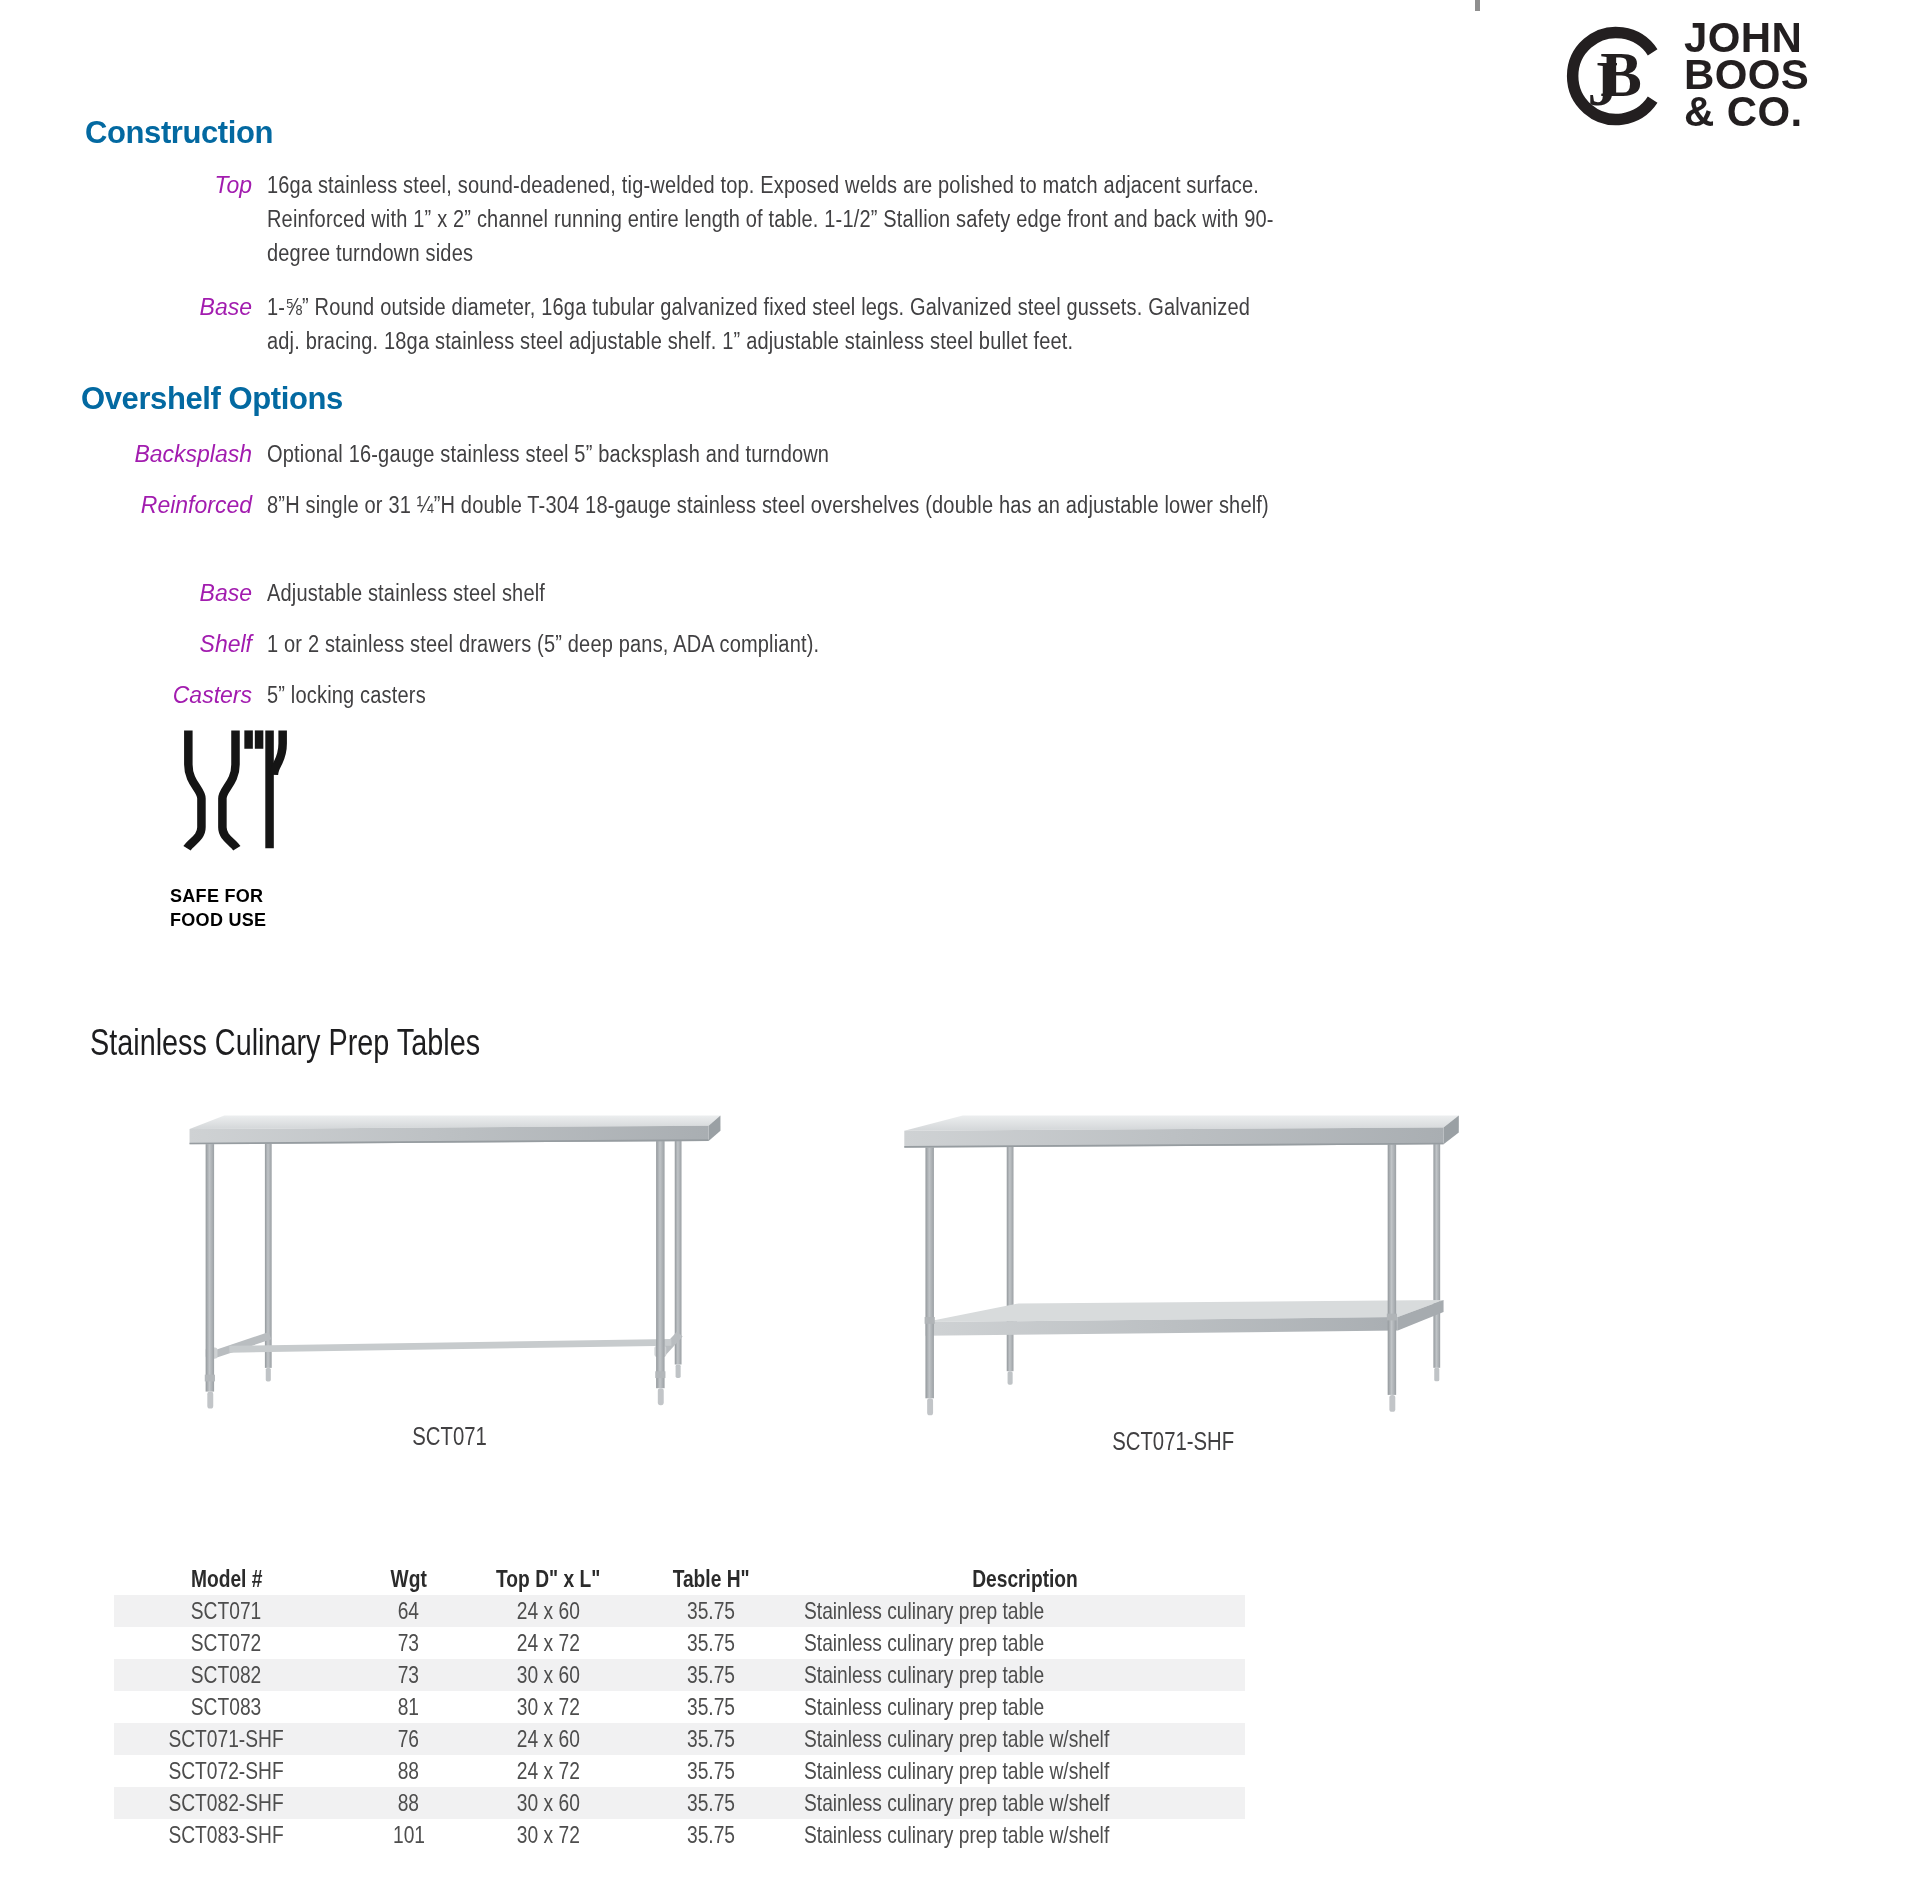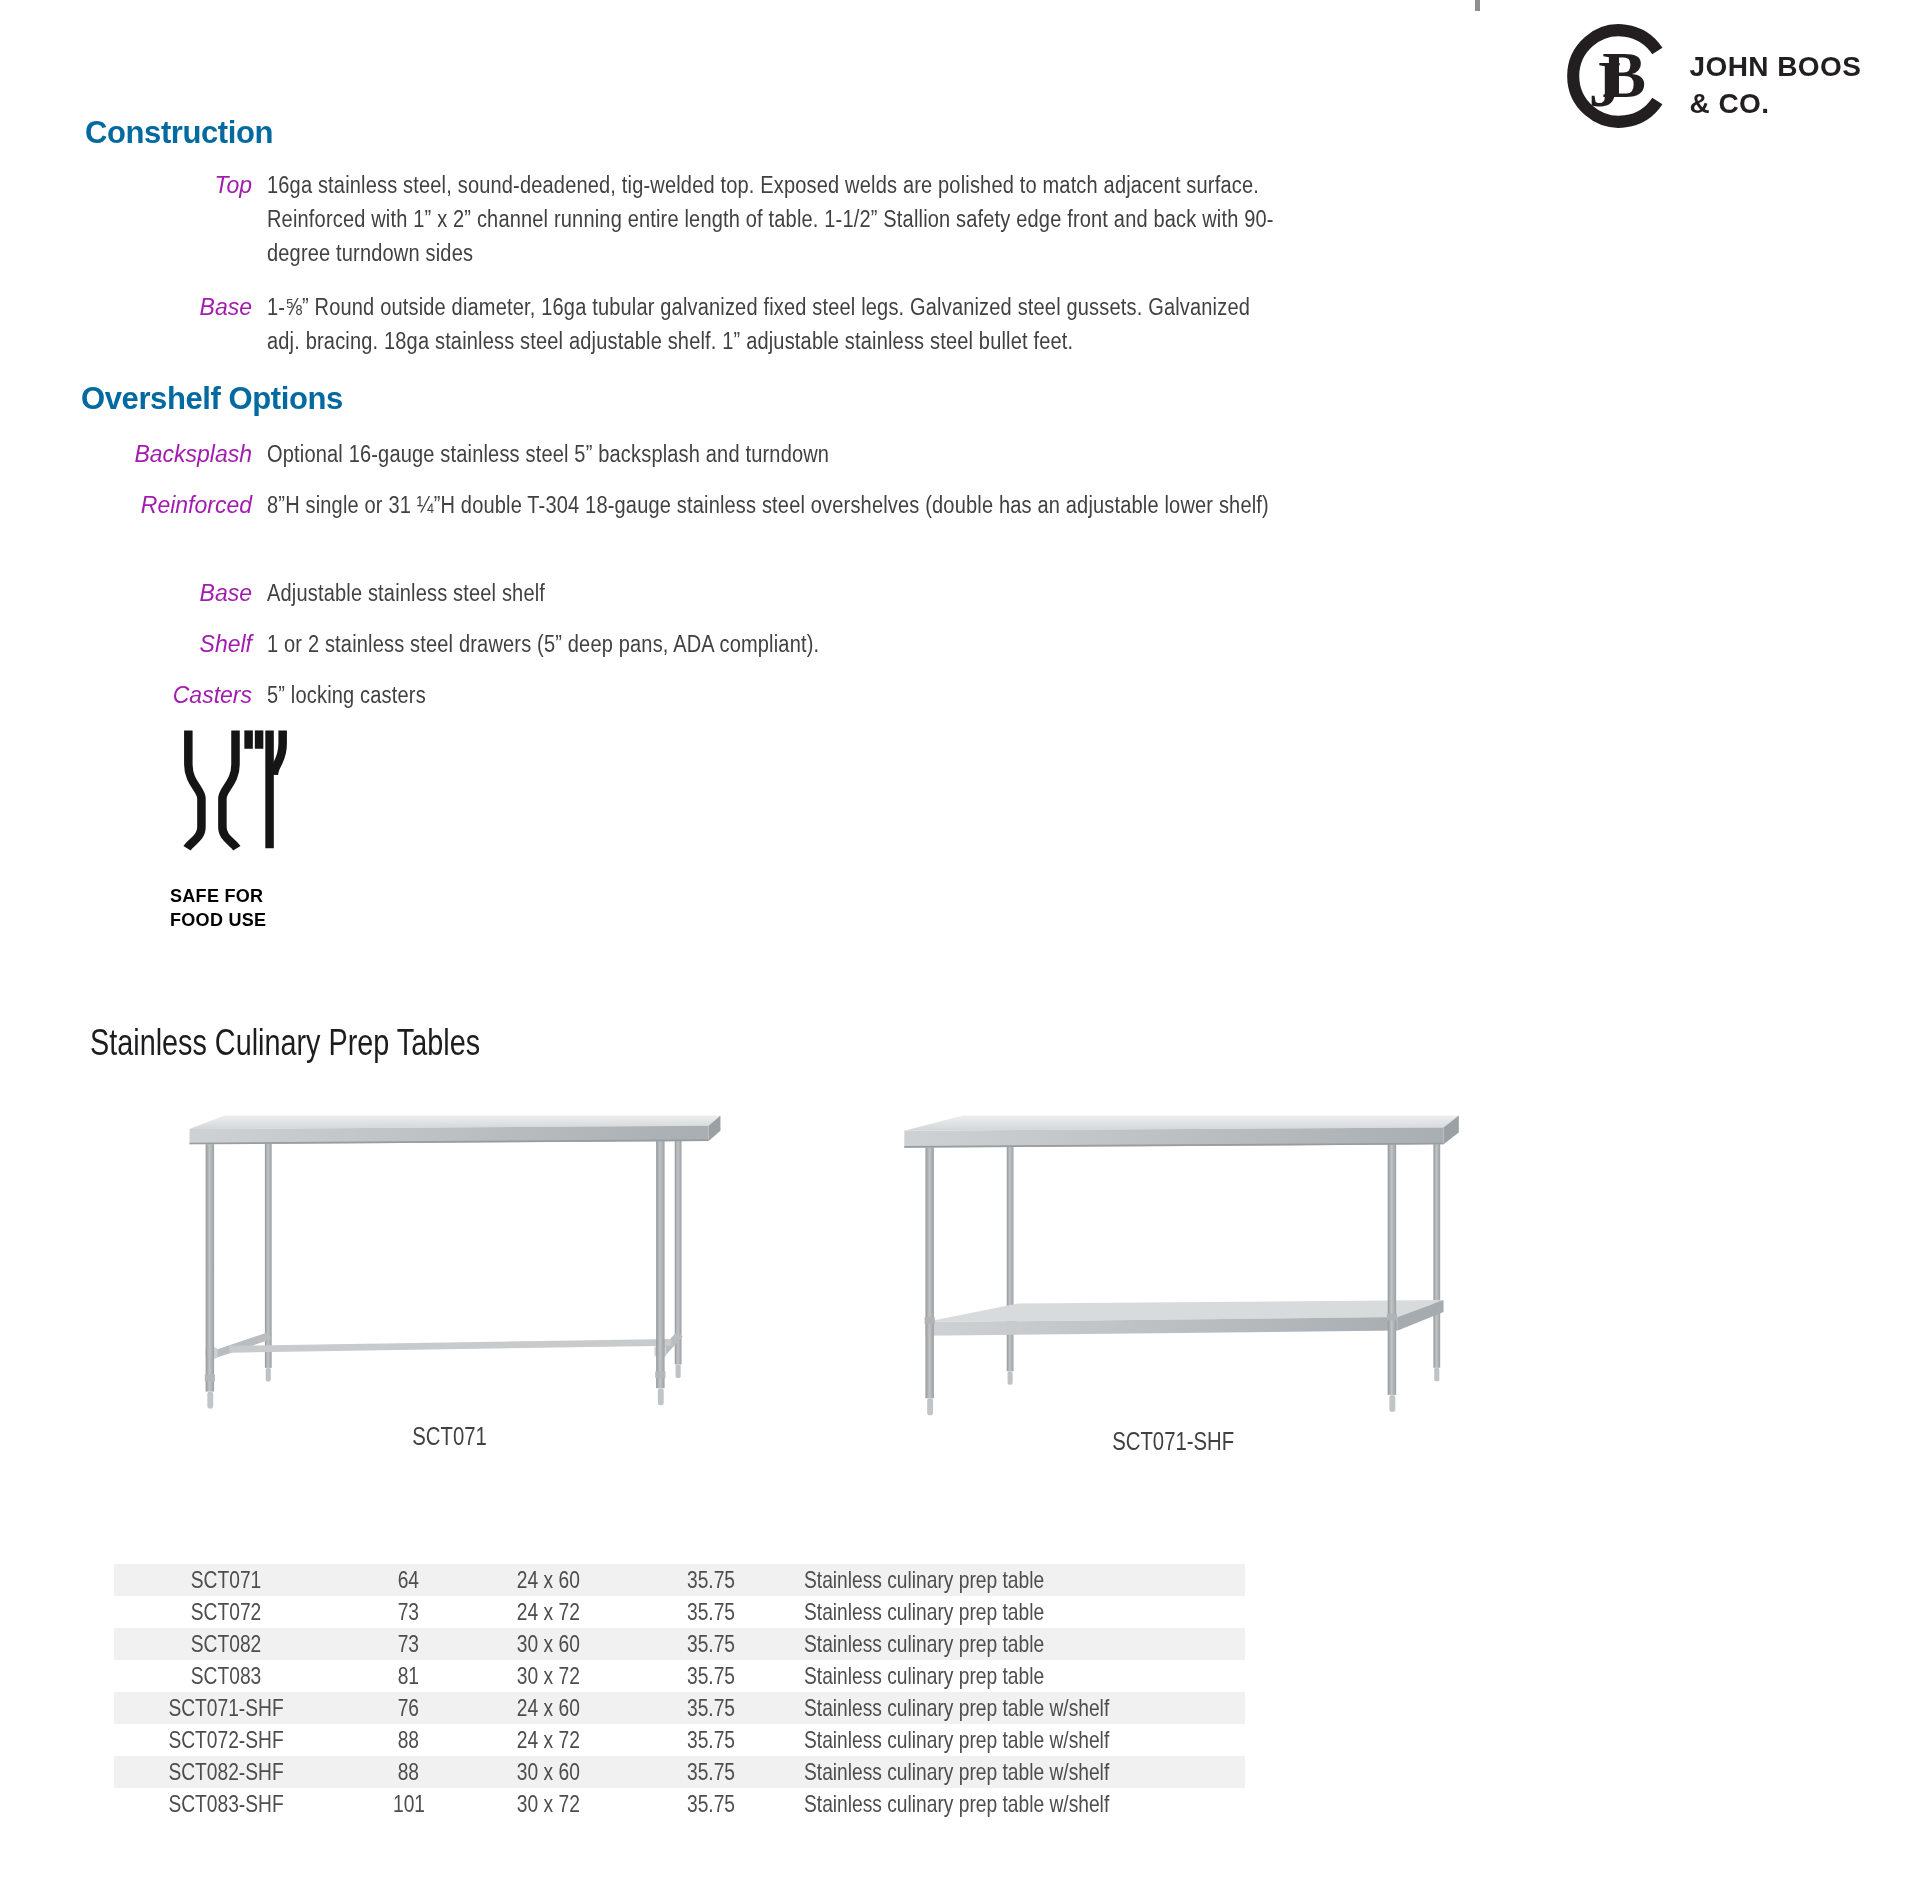"JOHN BOOS" .logo-name { font-size: 28px -> 42px; margin-top: 29px -> none }
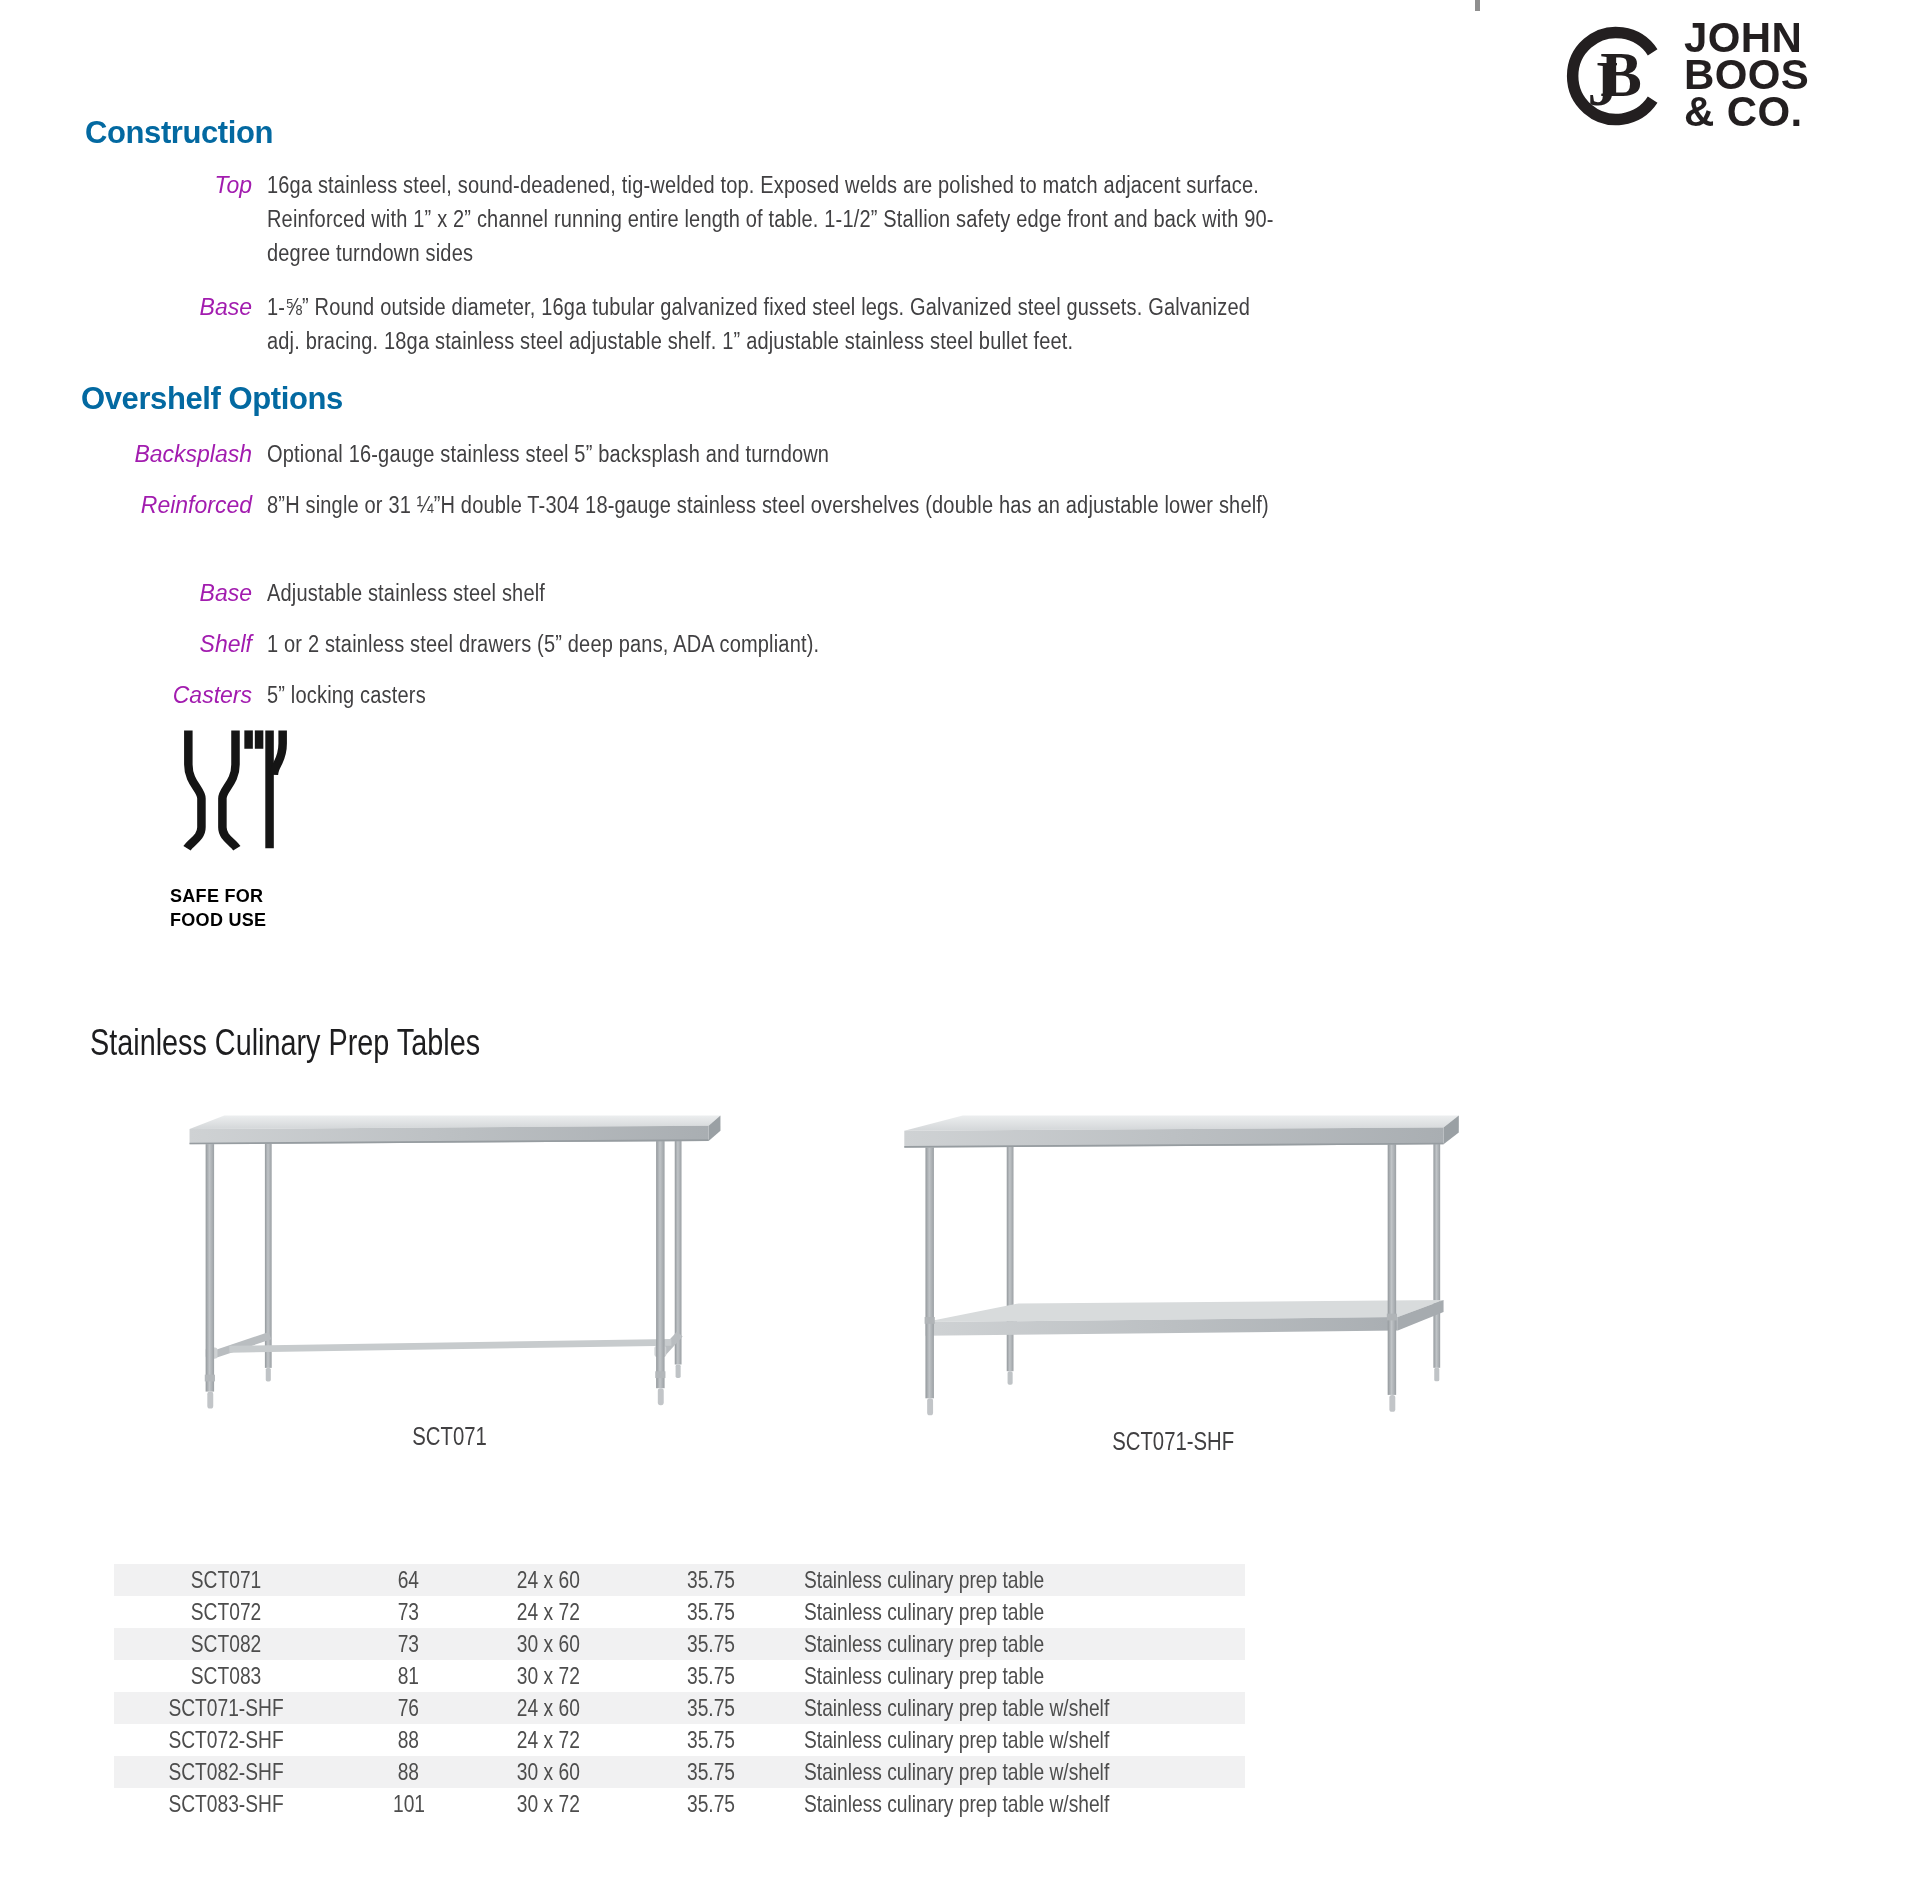"Model #" div.t-row { html: none -> <div> <div><span>Model #</span></div> <div><span>Wgt</span></div> <div><span>Top D" x L"</span></div> <div><span>Table H"</span></div> <div><span>Description</span></div> </div> }
